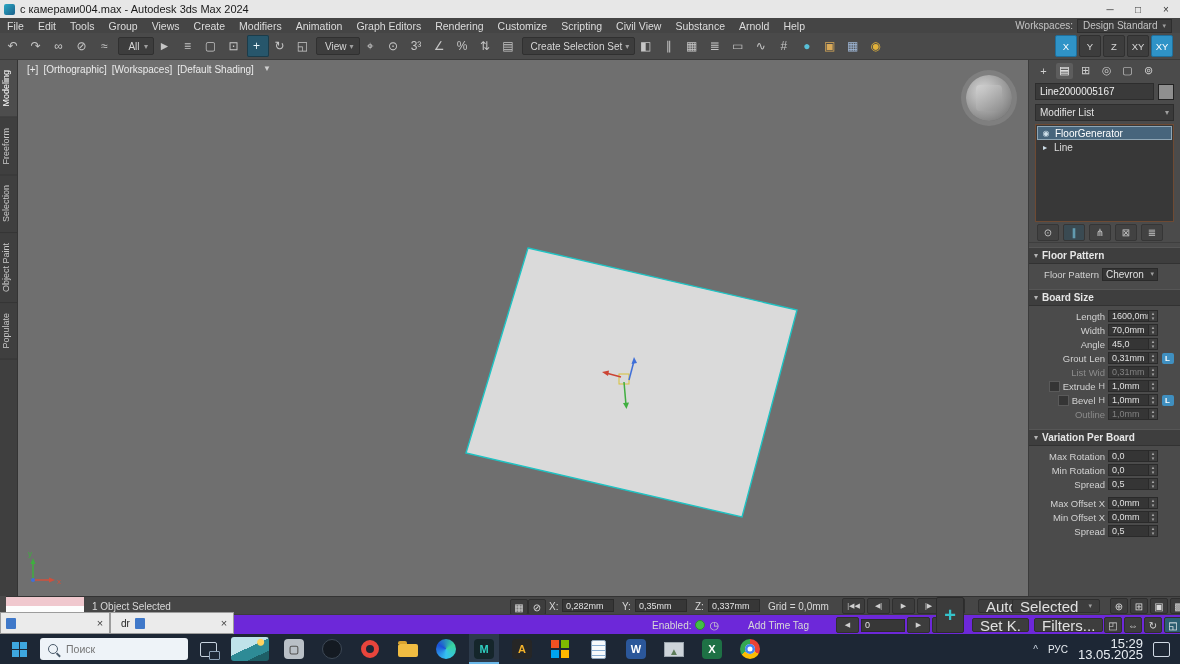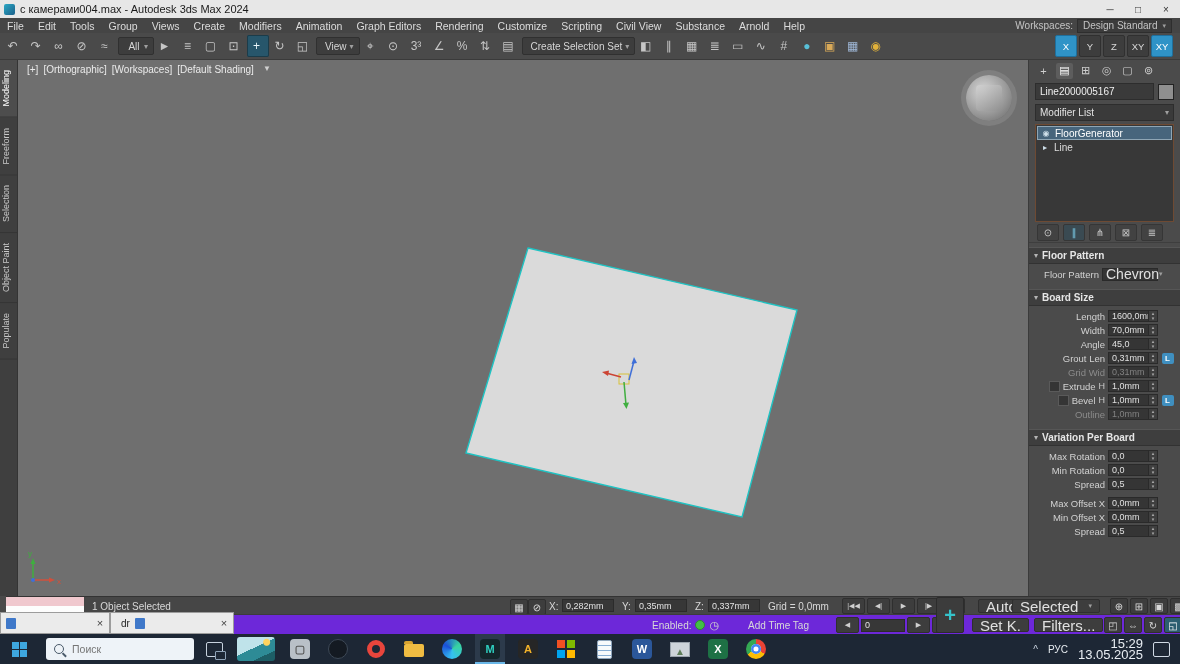"Chevron" .ddsel { font-size: 14px -> 10px }
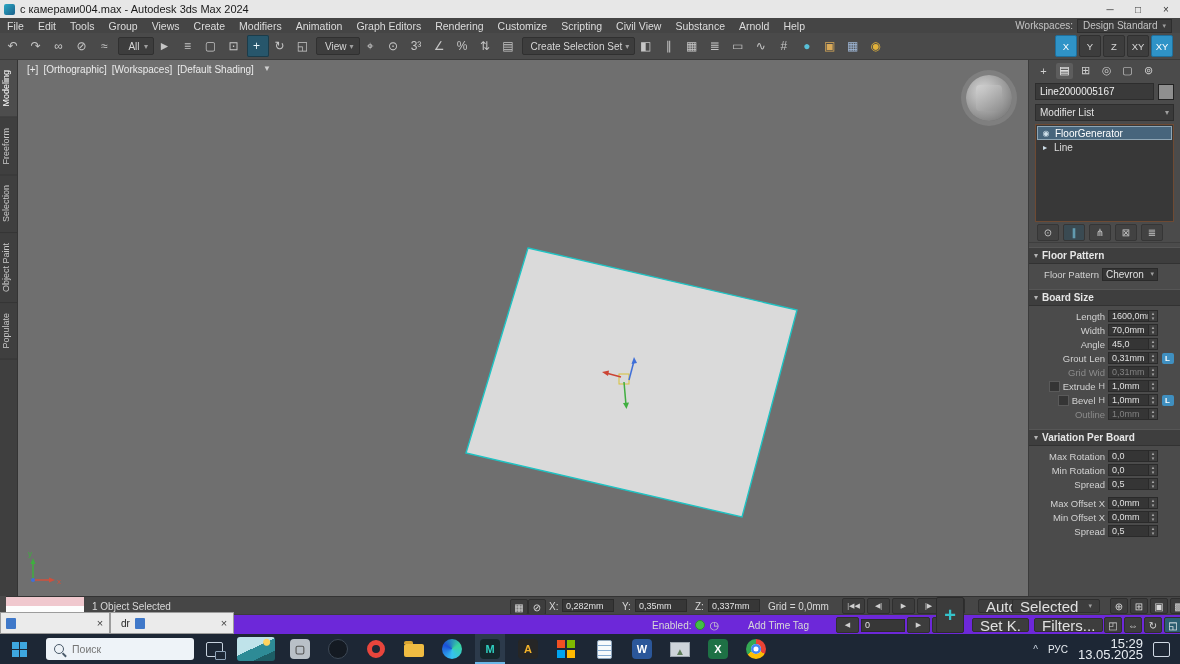"Grid Wid" span.rlabel { text: Grid -> List }
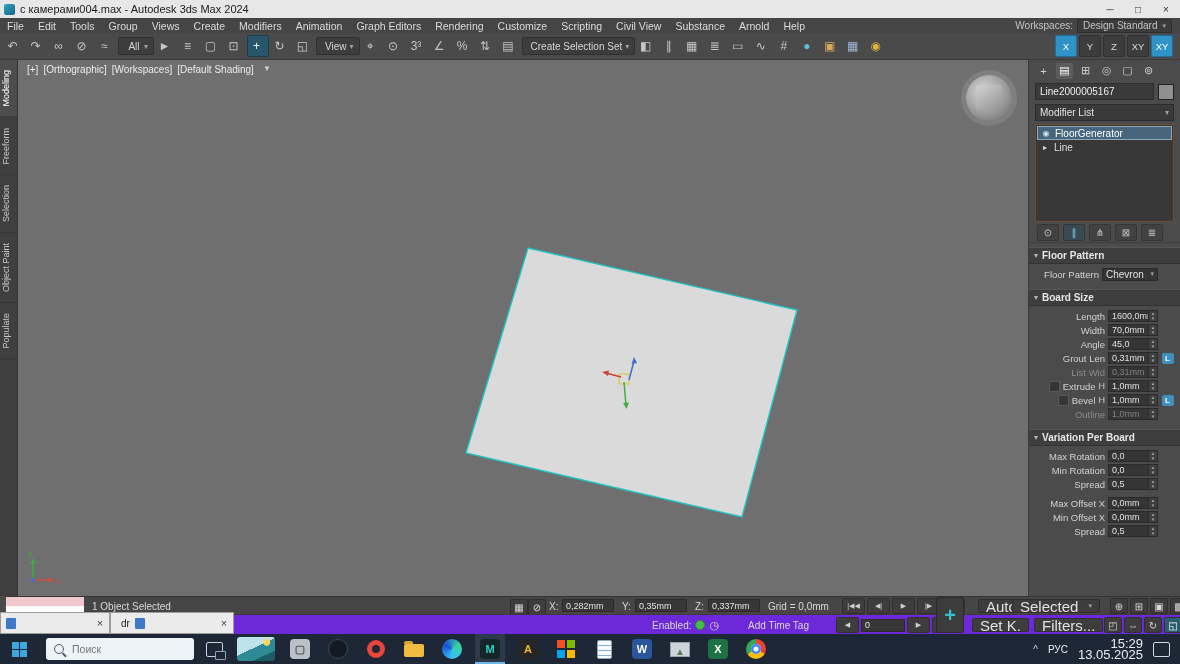"Поиск" .search { margin-left: 8px -> 2px }
